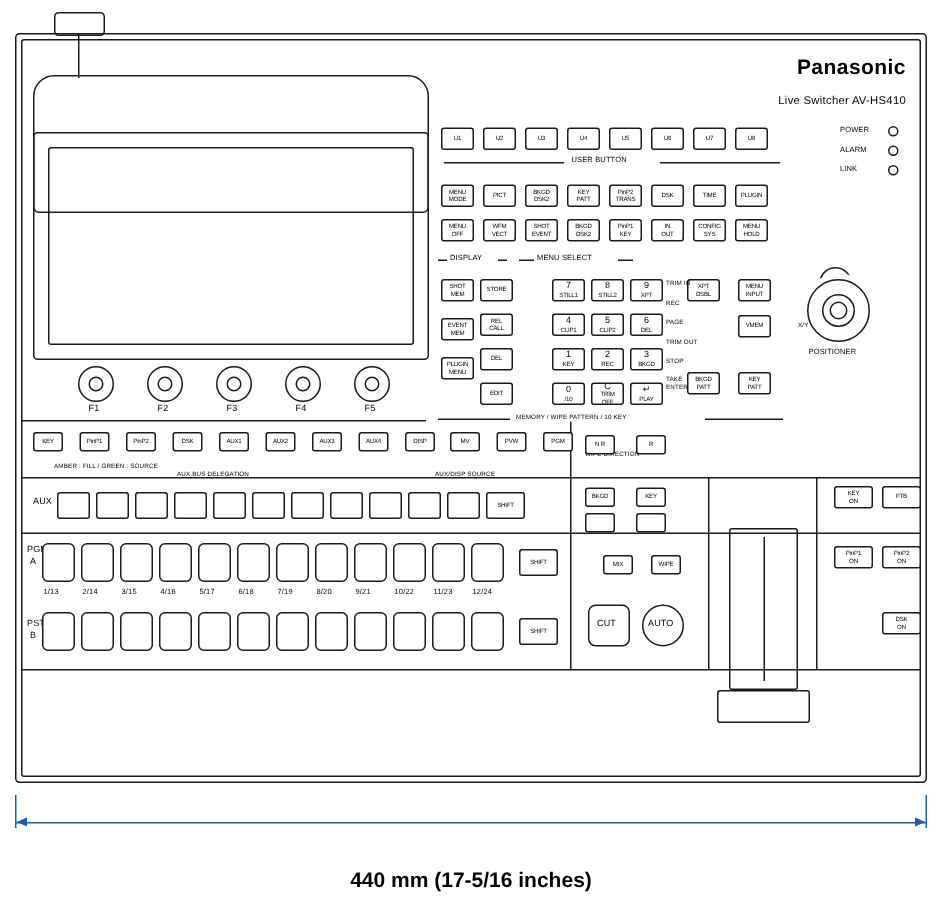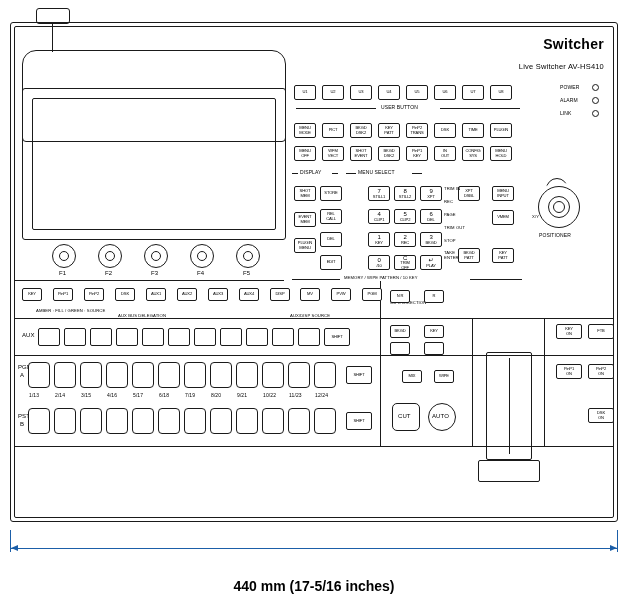"Switcher" div.brand { text: Switcher -> Panasonic }
